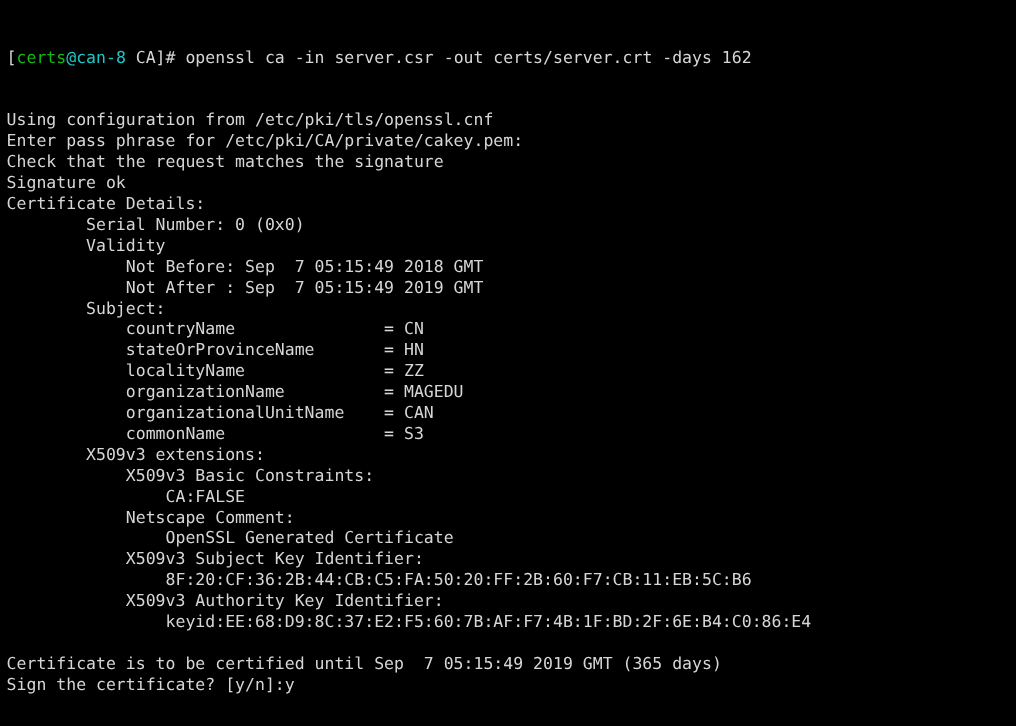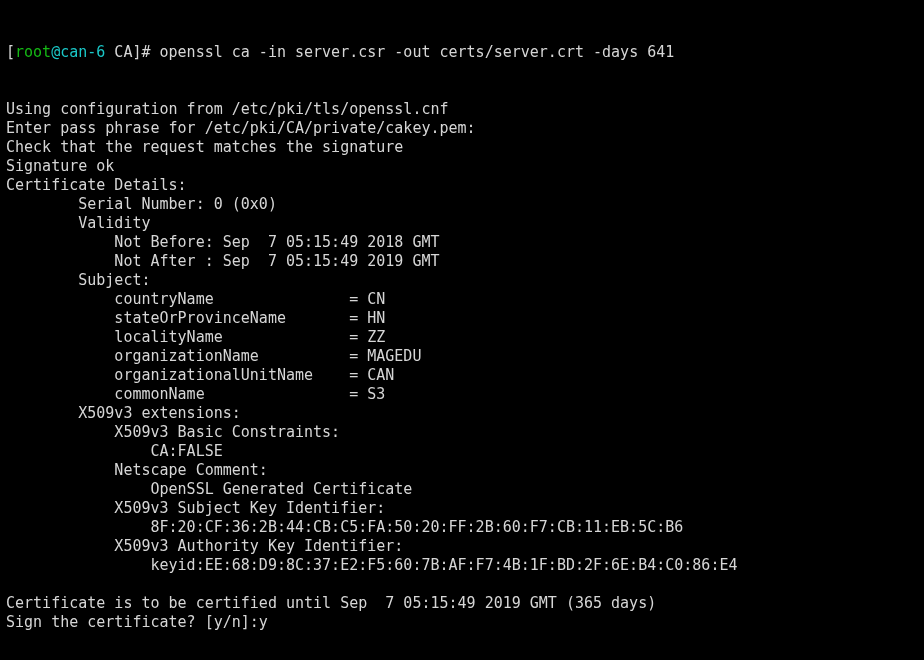"root" span.prompt-user { text: root -> certs }
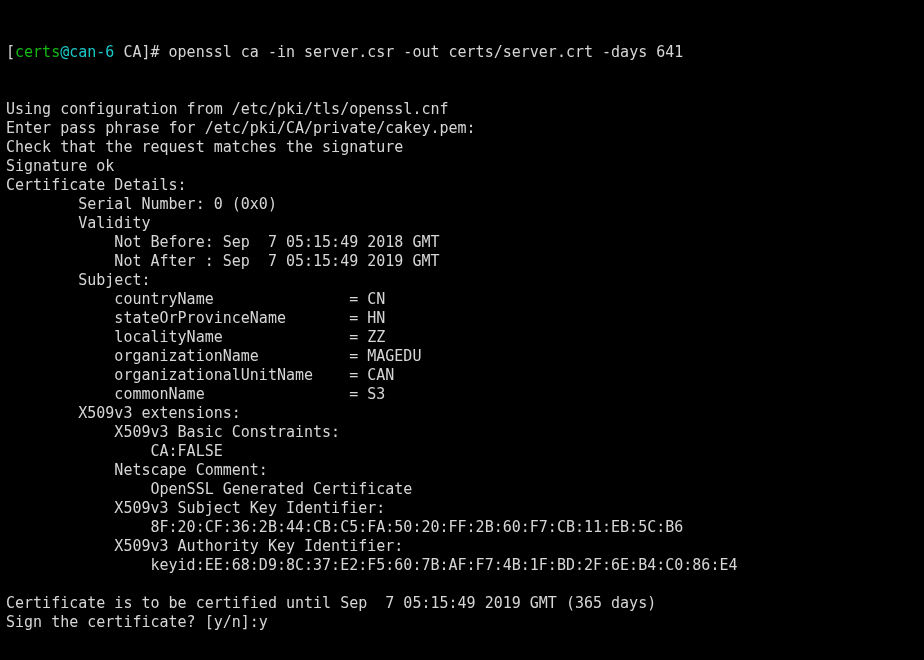"@can-6" span.prompt-host { text: @can-6 -> @can-8 }
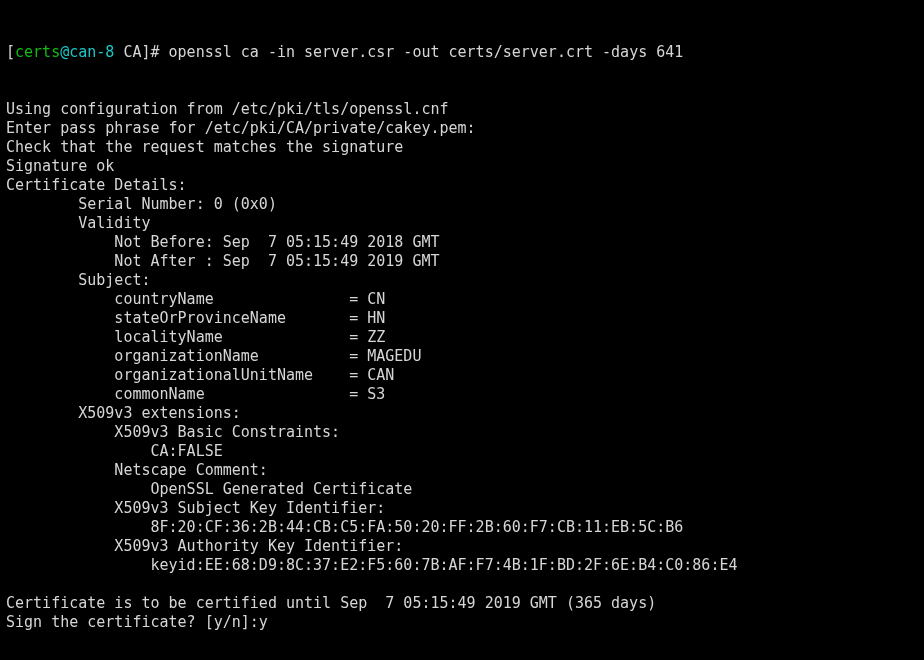"openssl ca -in server.csr -out" span.cmd { text: 641 -> 162 }
